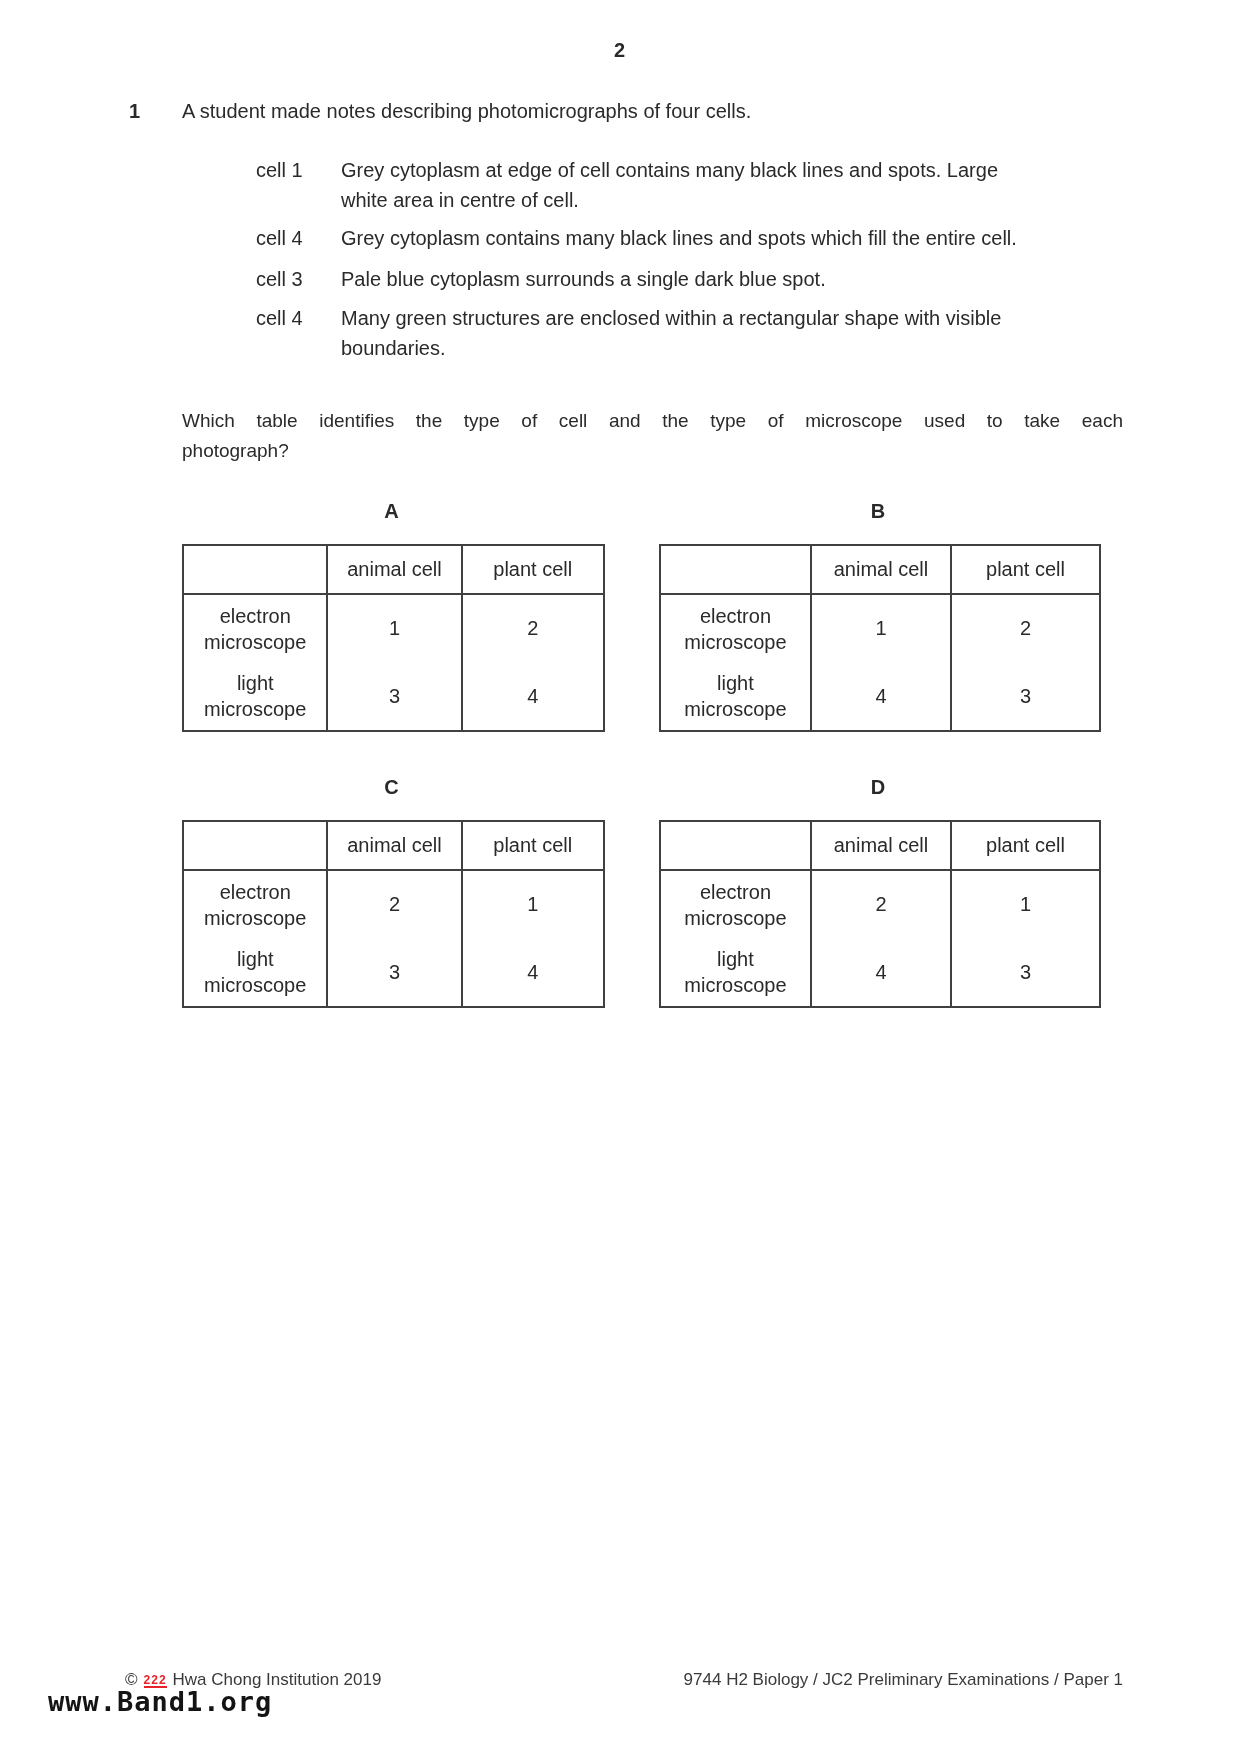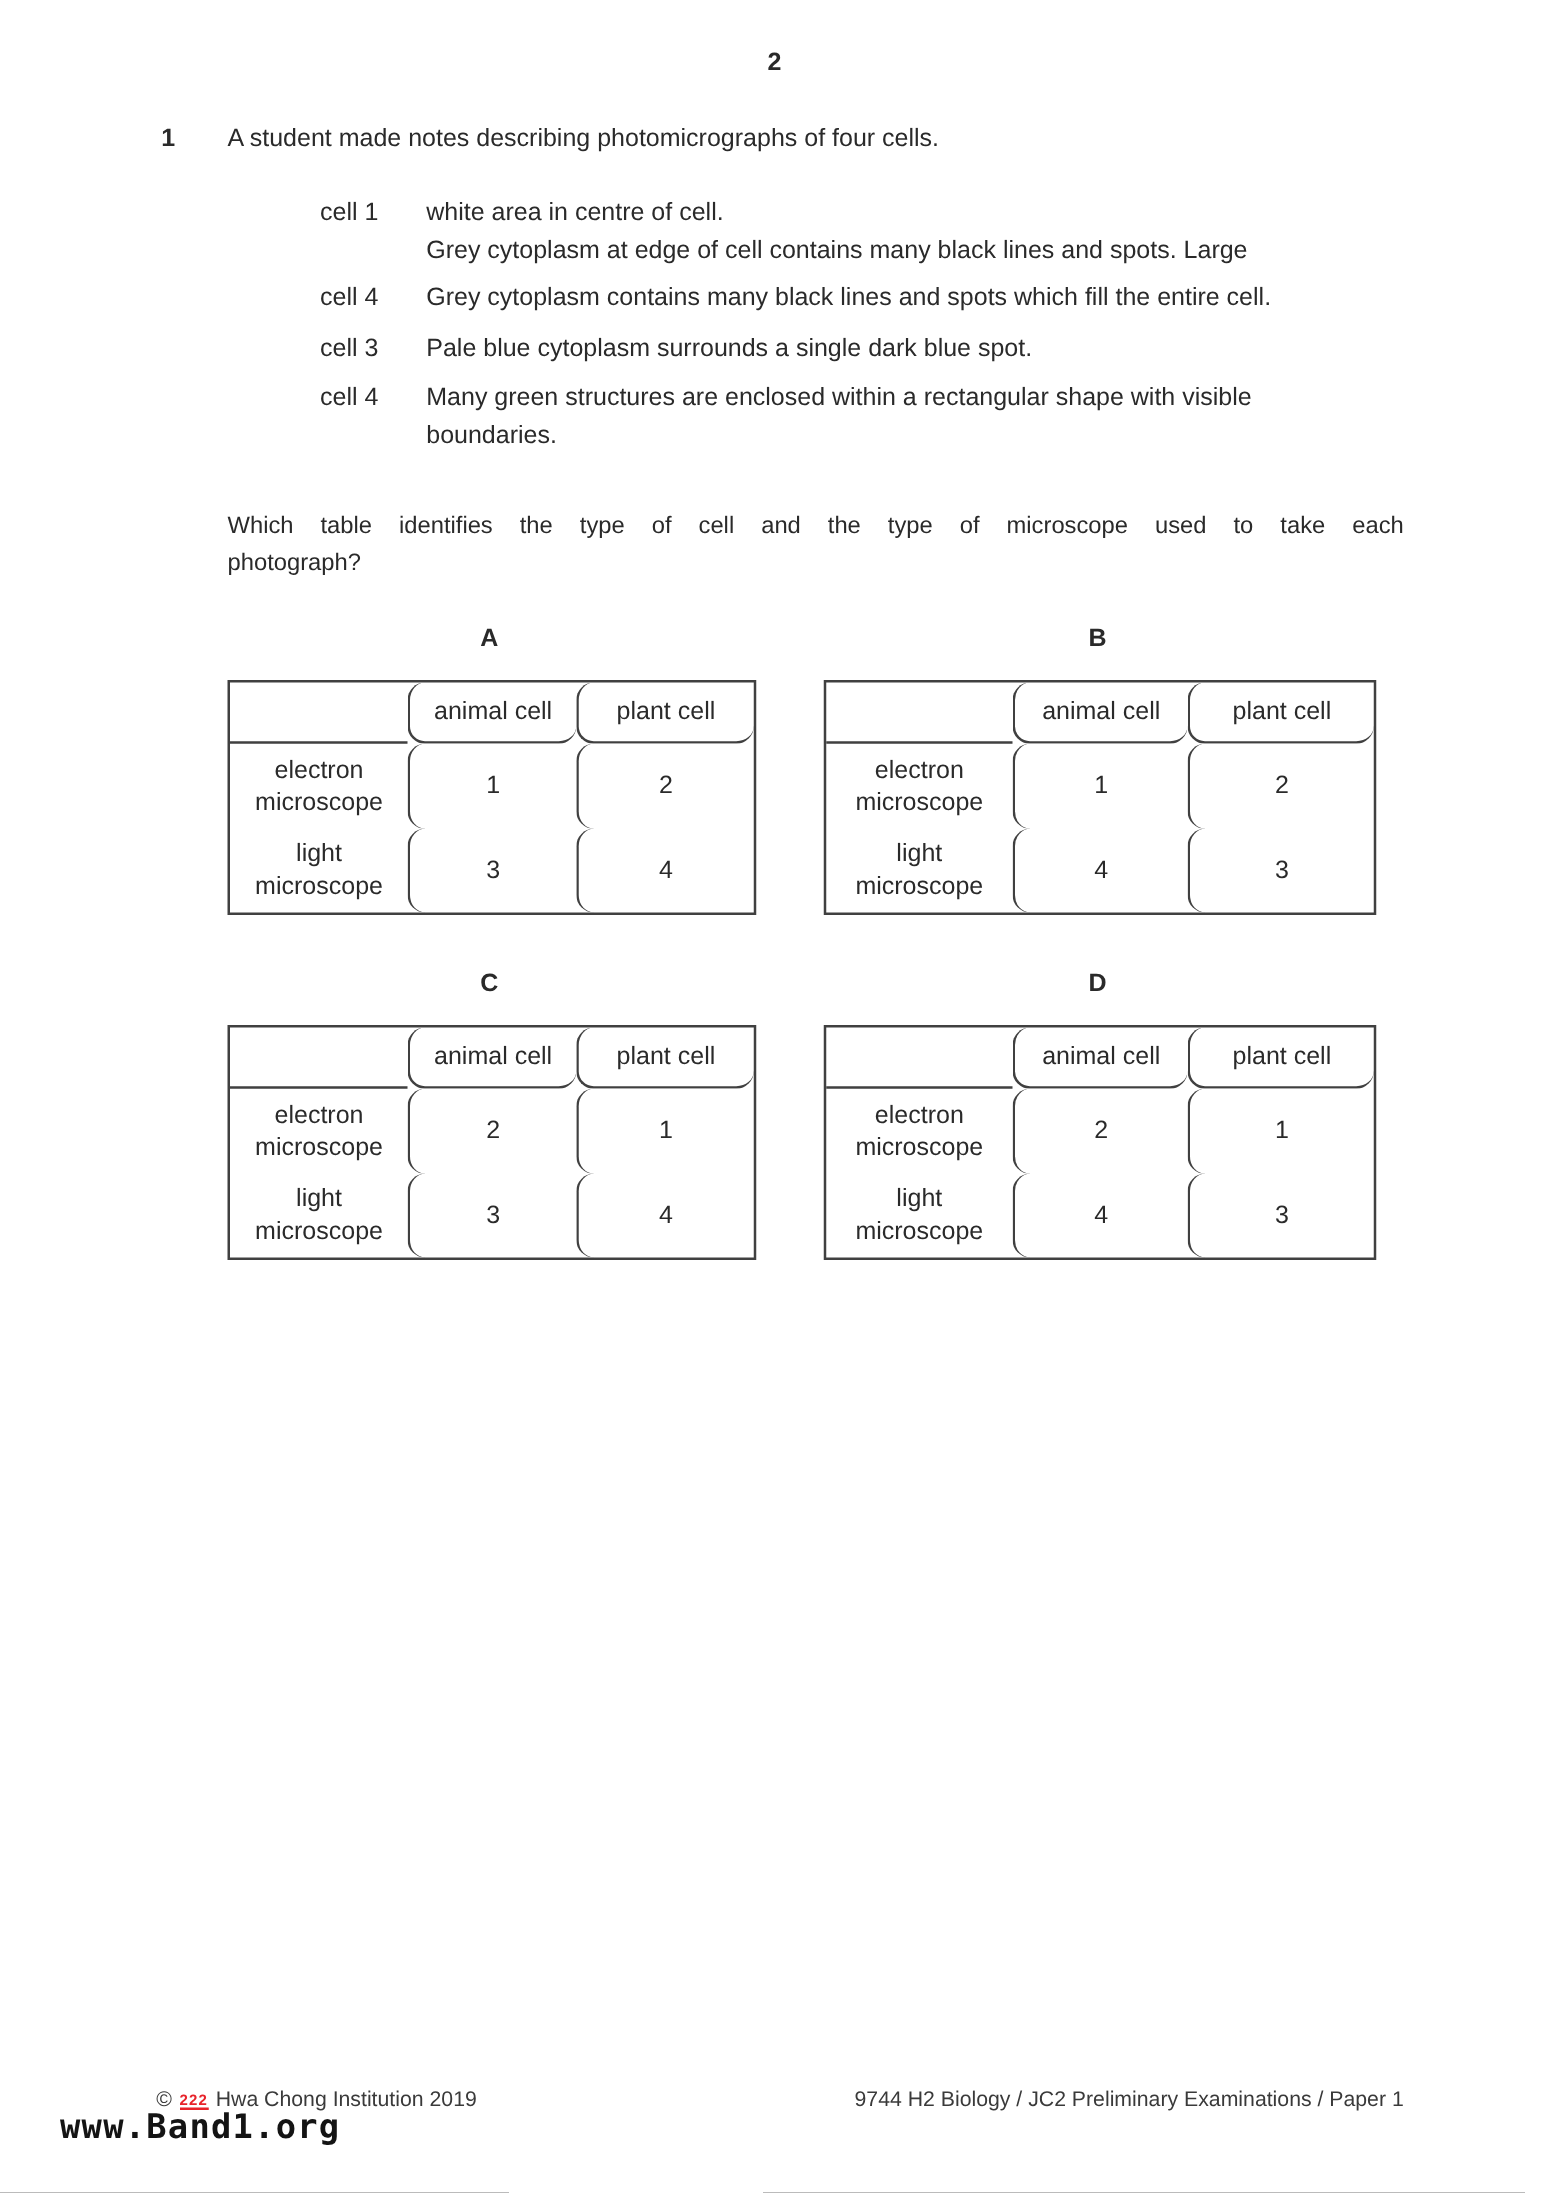"white area in centre of" div { order: before "Grey cytoplasm at edge of" -> after "Grey cytoplasm at edge of" }
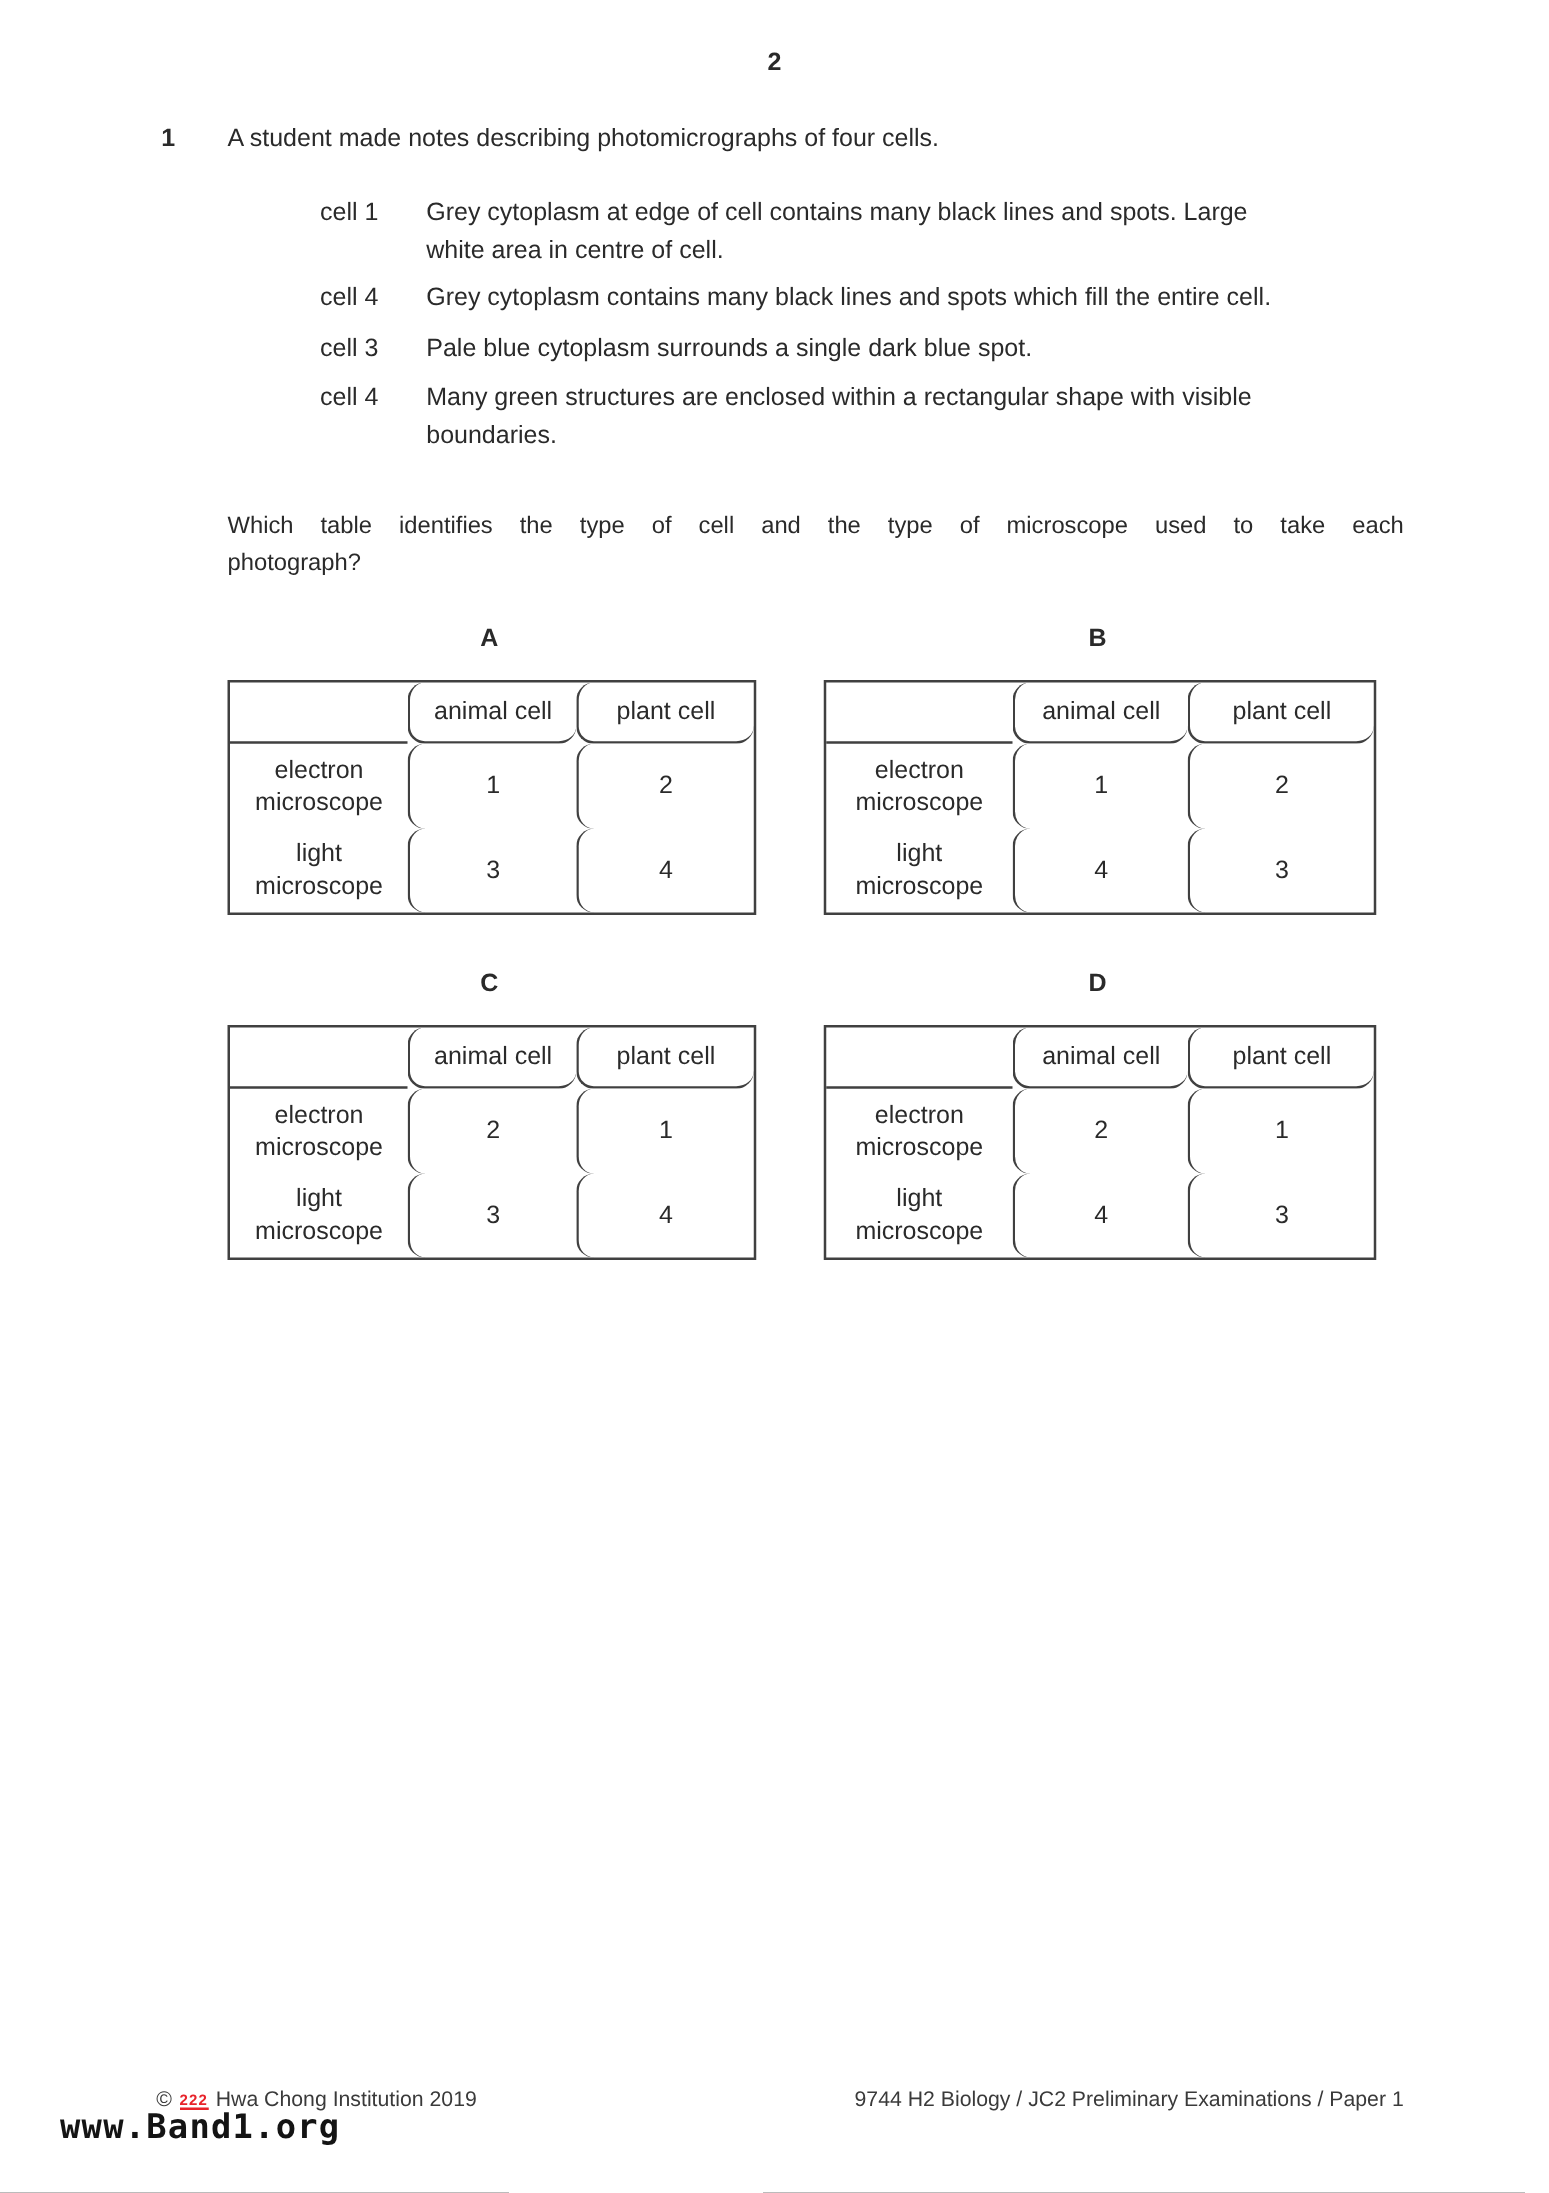"animal cell" .vline { border-radius: 14px -> none }
